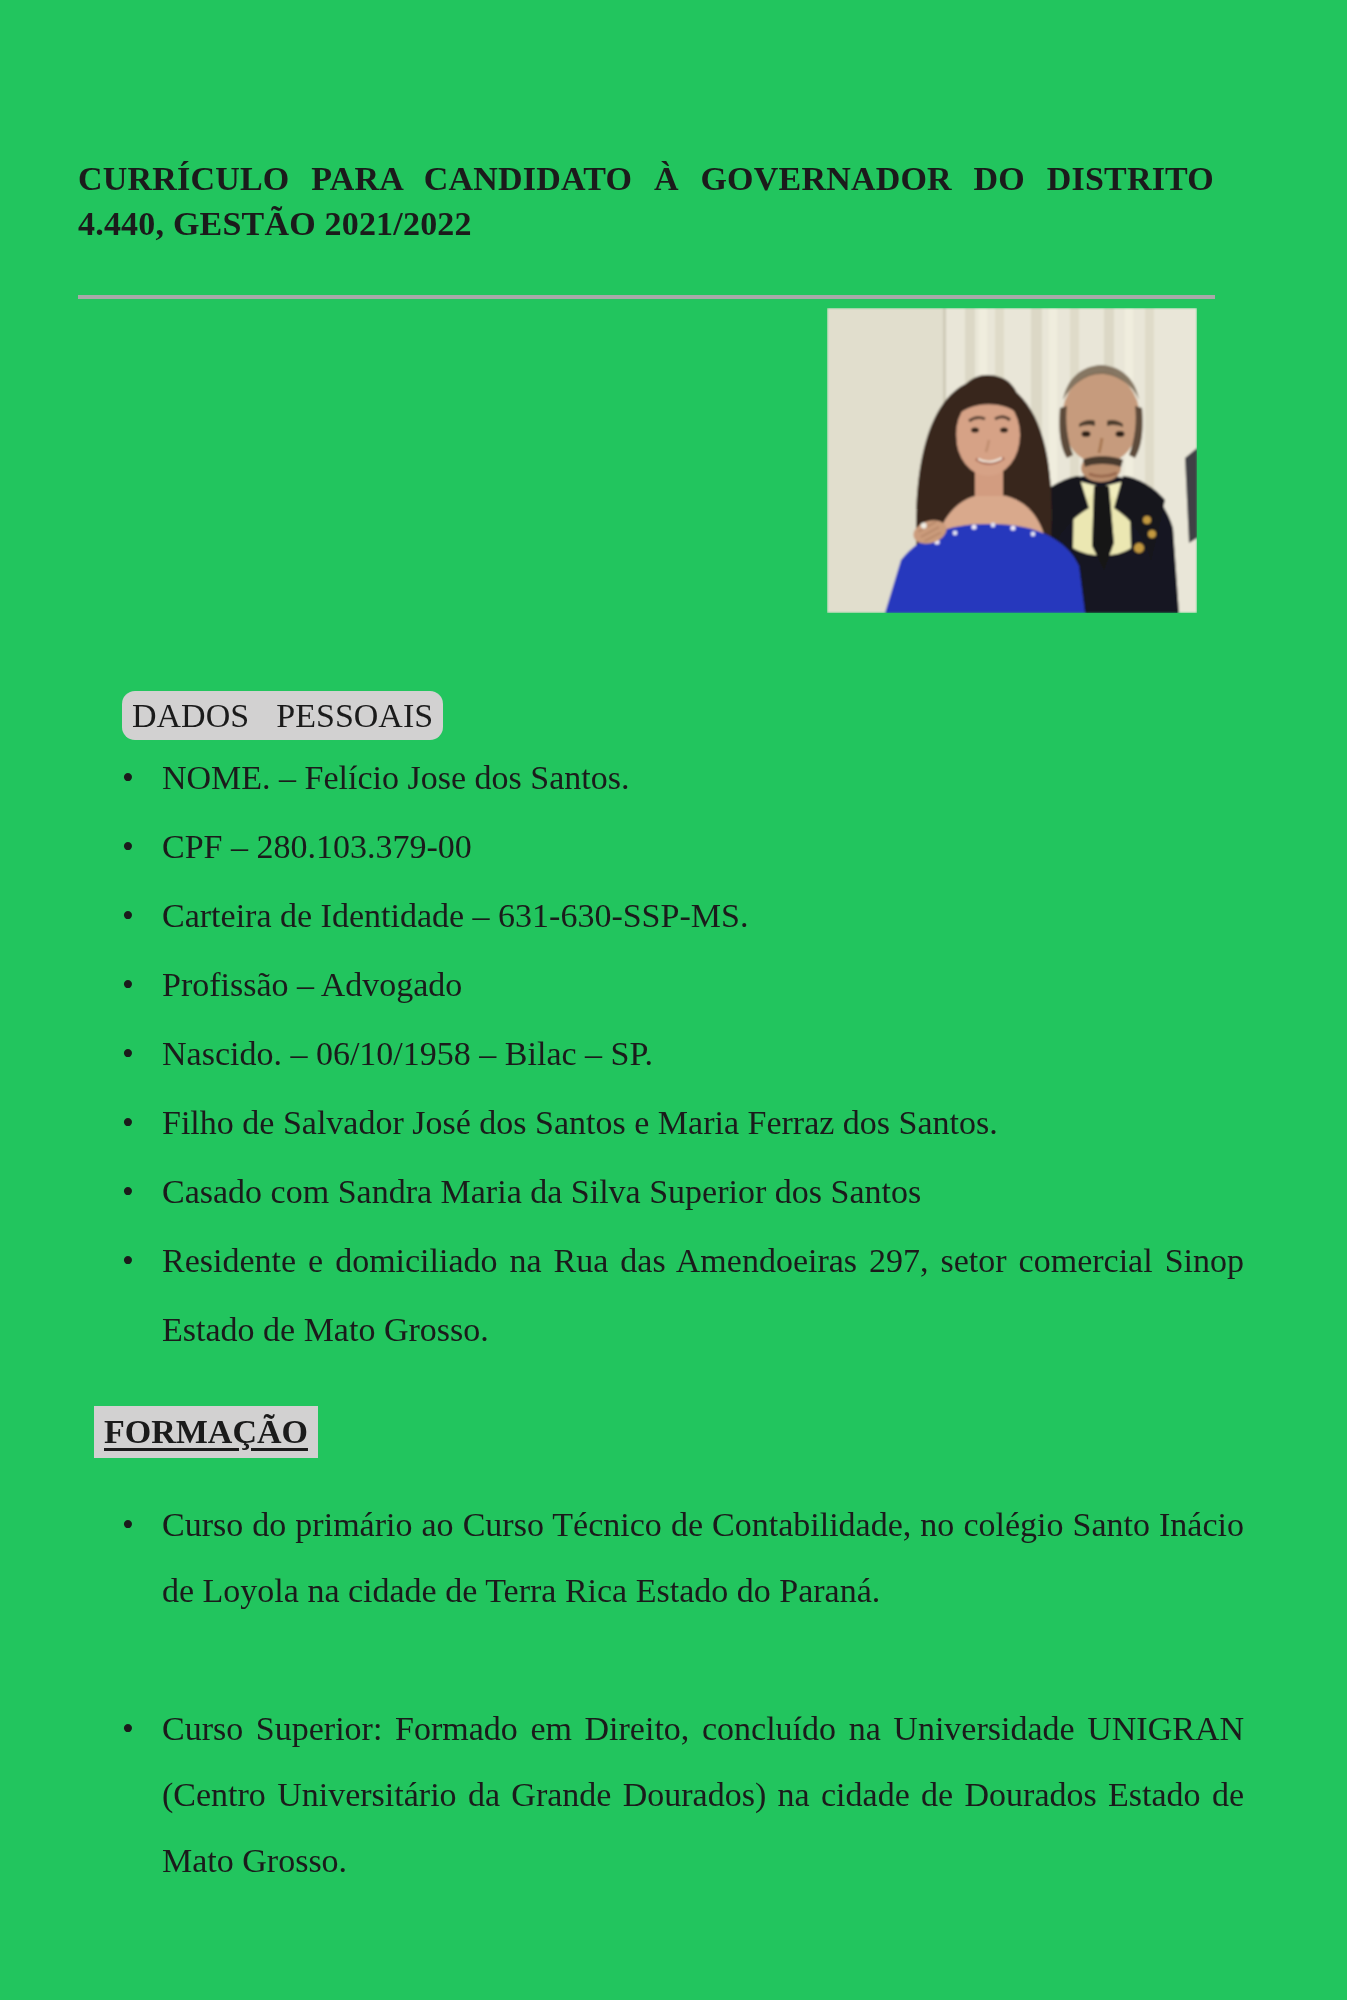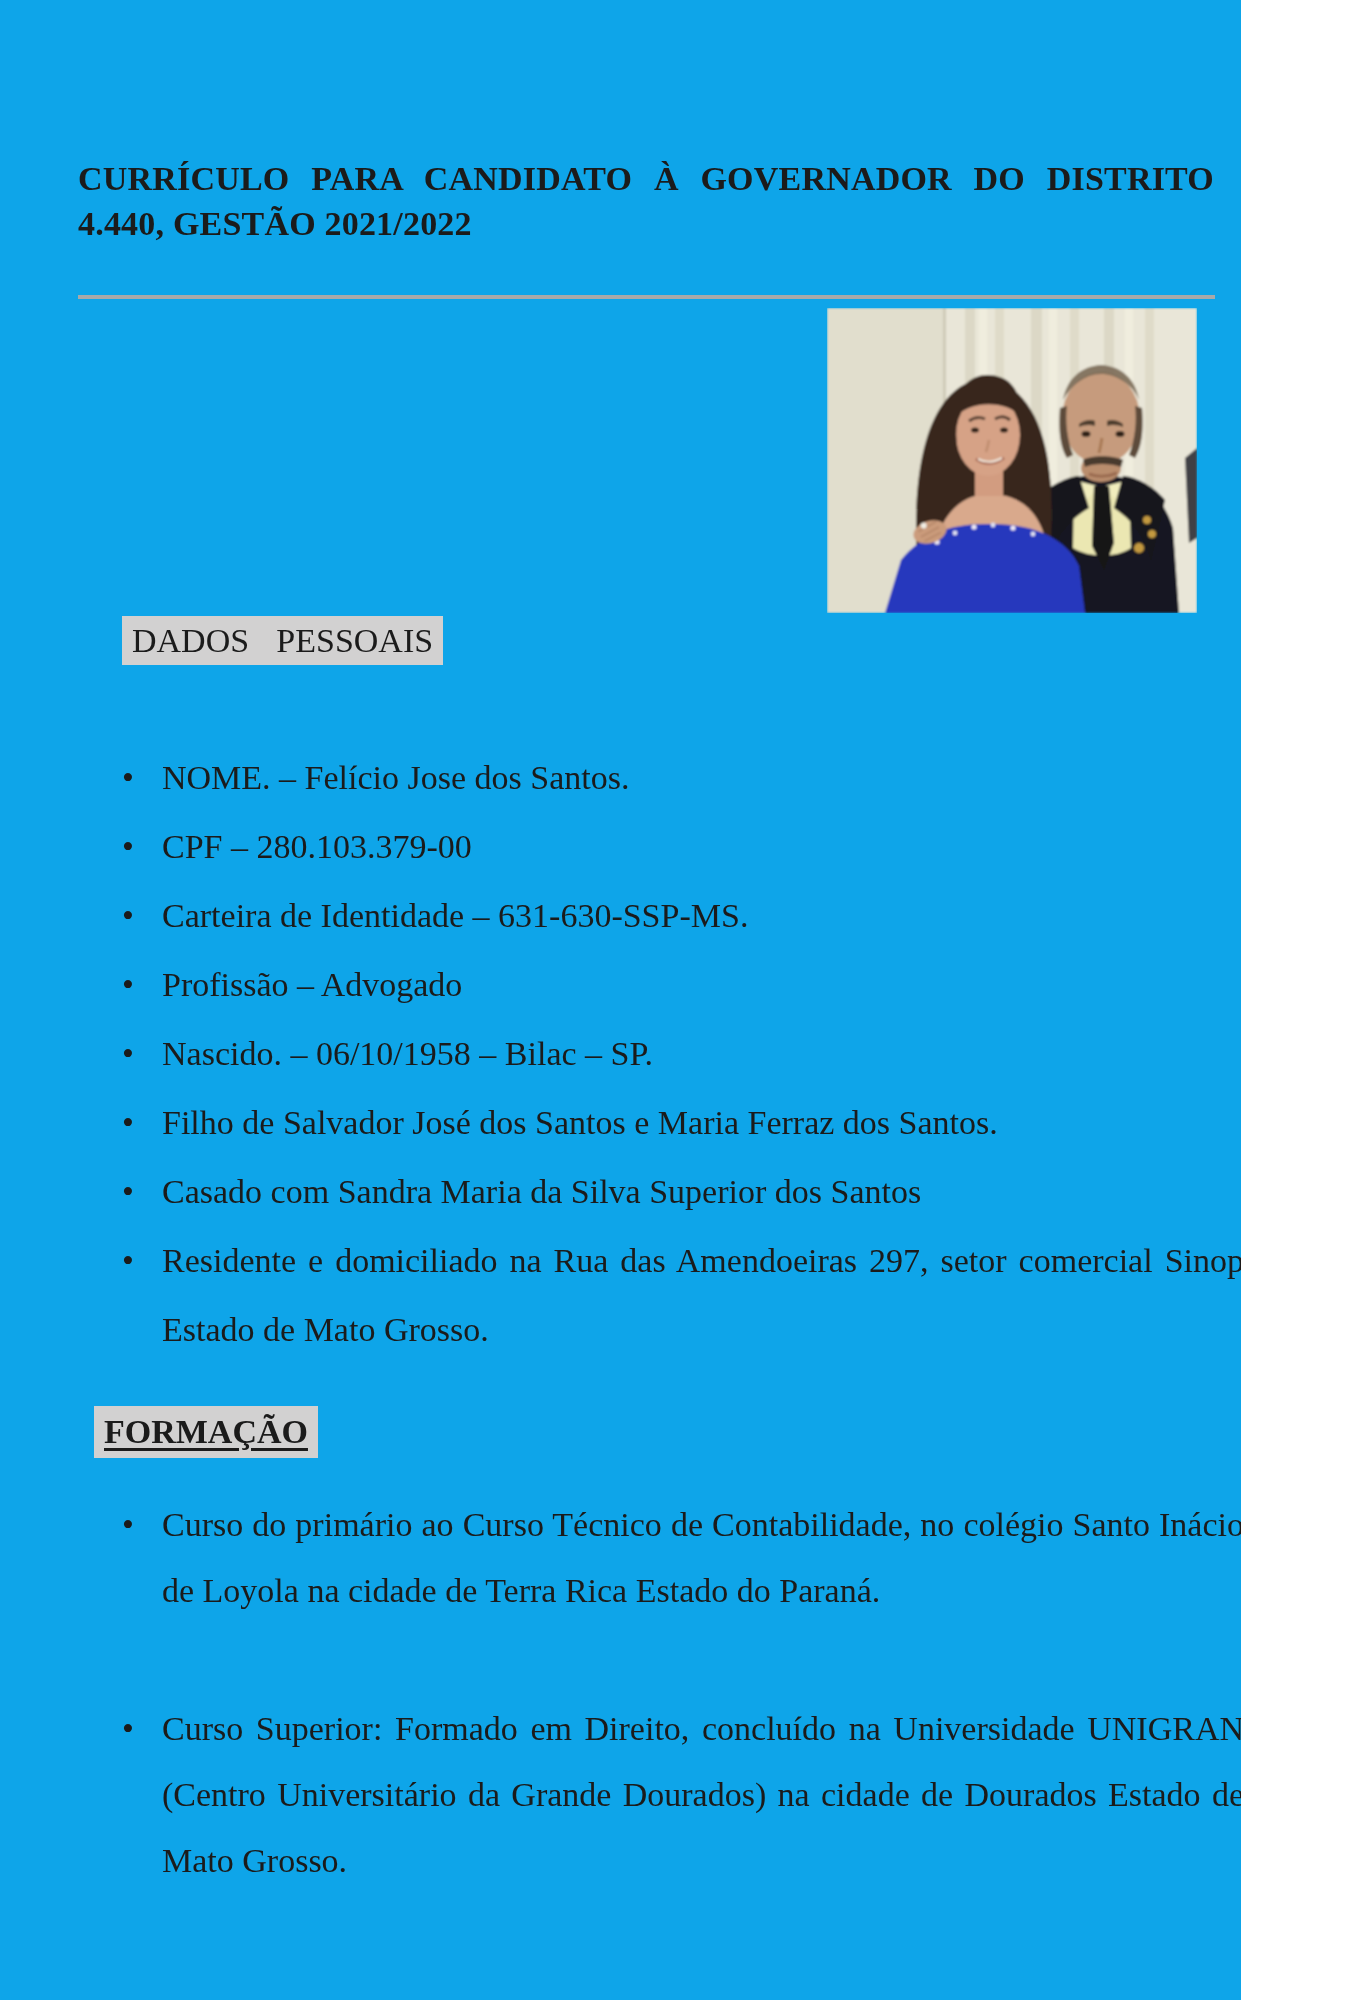"CURRÍCULO PARA CANDIDATO À GOVERNADOR" .page { background: #0ea5e9 -> #22c55e; width: 1241px -> 1347px }
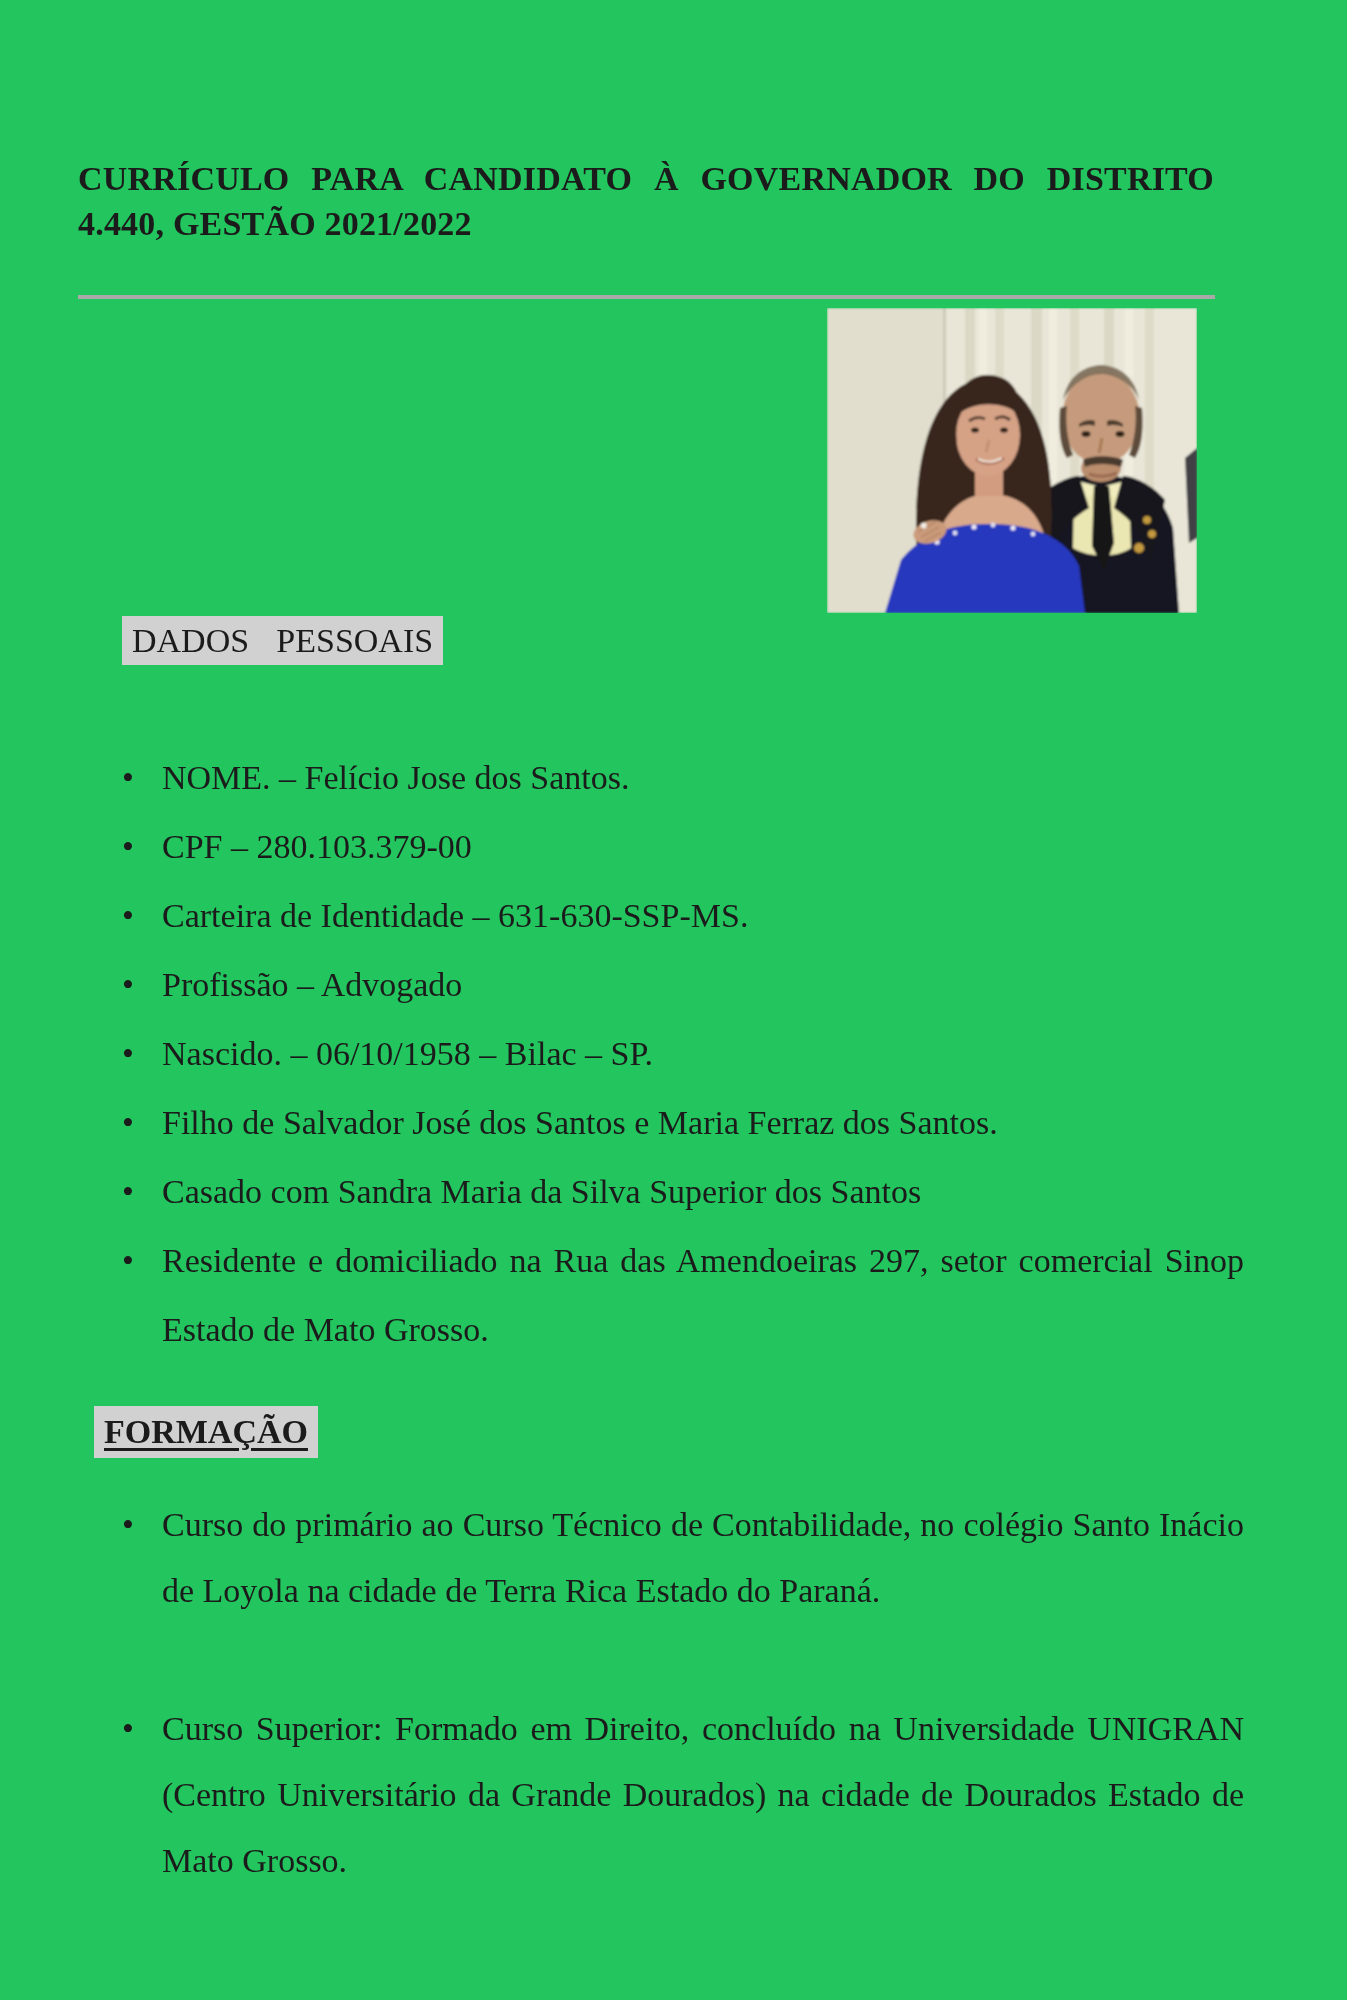"DADOS PESSOAIS" .hdr-dados { border-radius: none -> 13px; top: 616px -> 691px }
